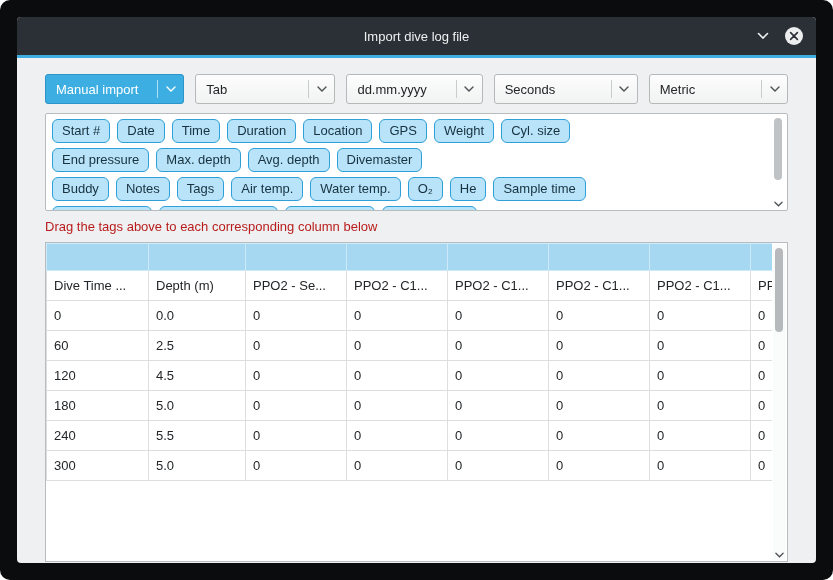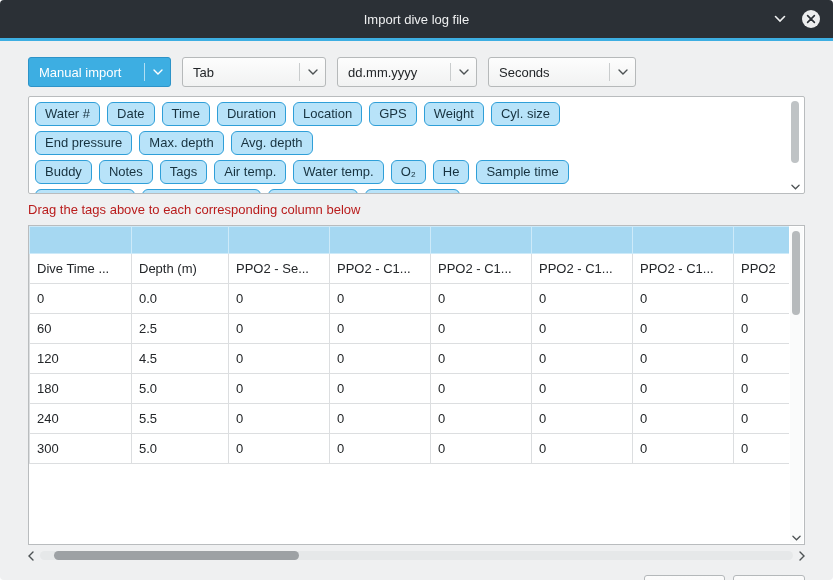"Import dive log file" .frame { padding: 0 -> 17px }
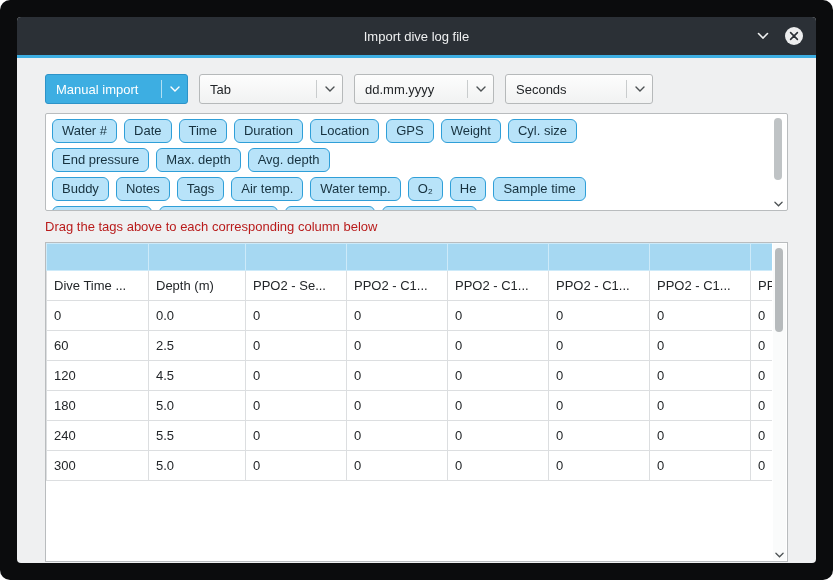"Metric" div.combo { html: none -> <div> <span>Metric</span> <span></span> <span> <svg> <path></path> </svg> </span> </div> }
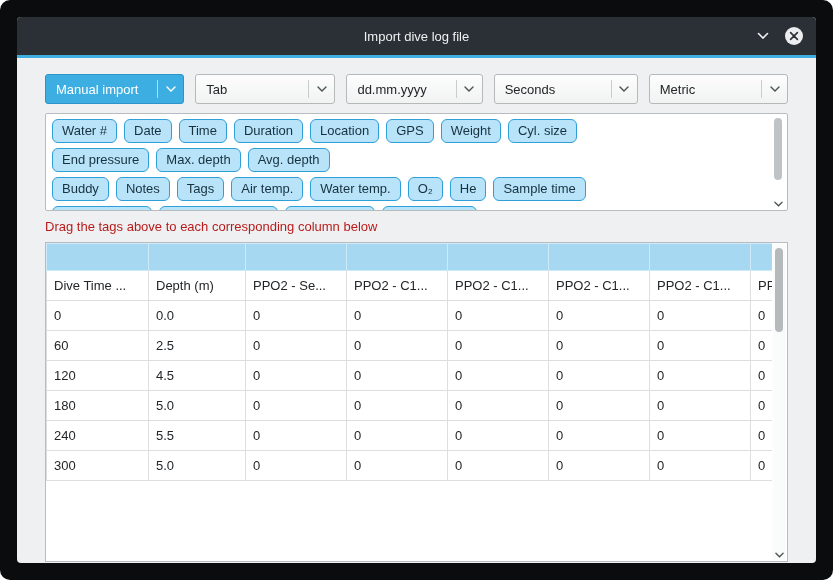"Water #" span.tag { text: Water -> Start }
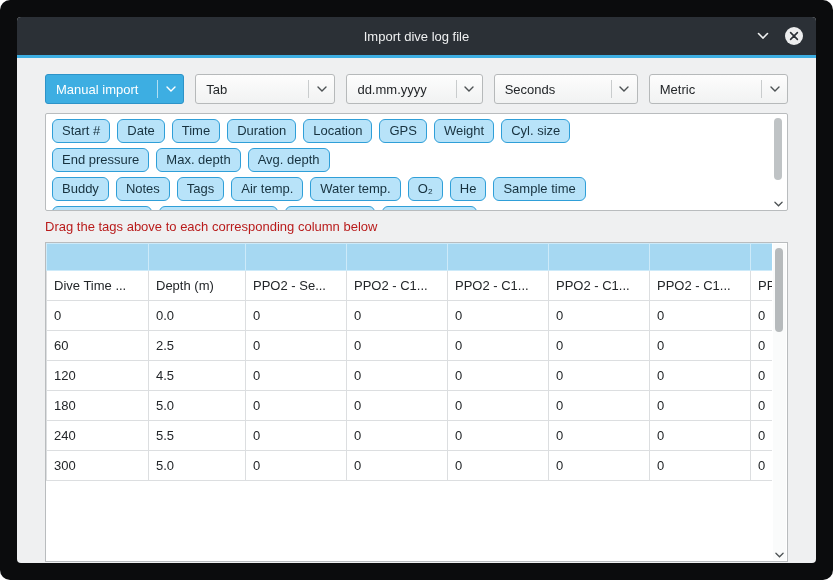"Divemaster" span.tag { html: none -> <span>Divemaster</span> }
